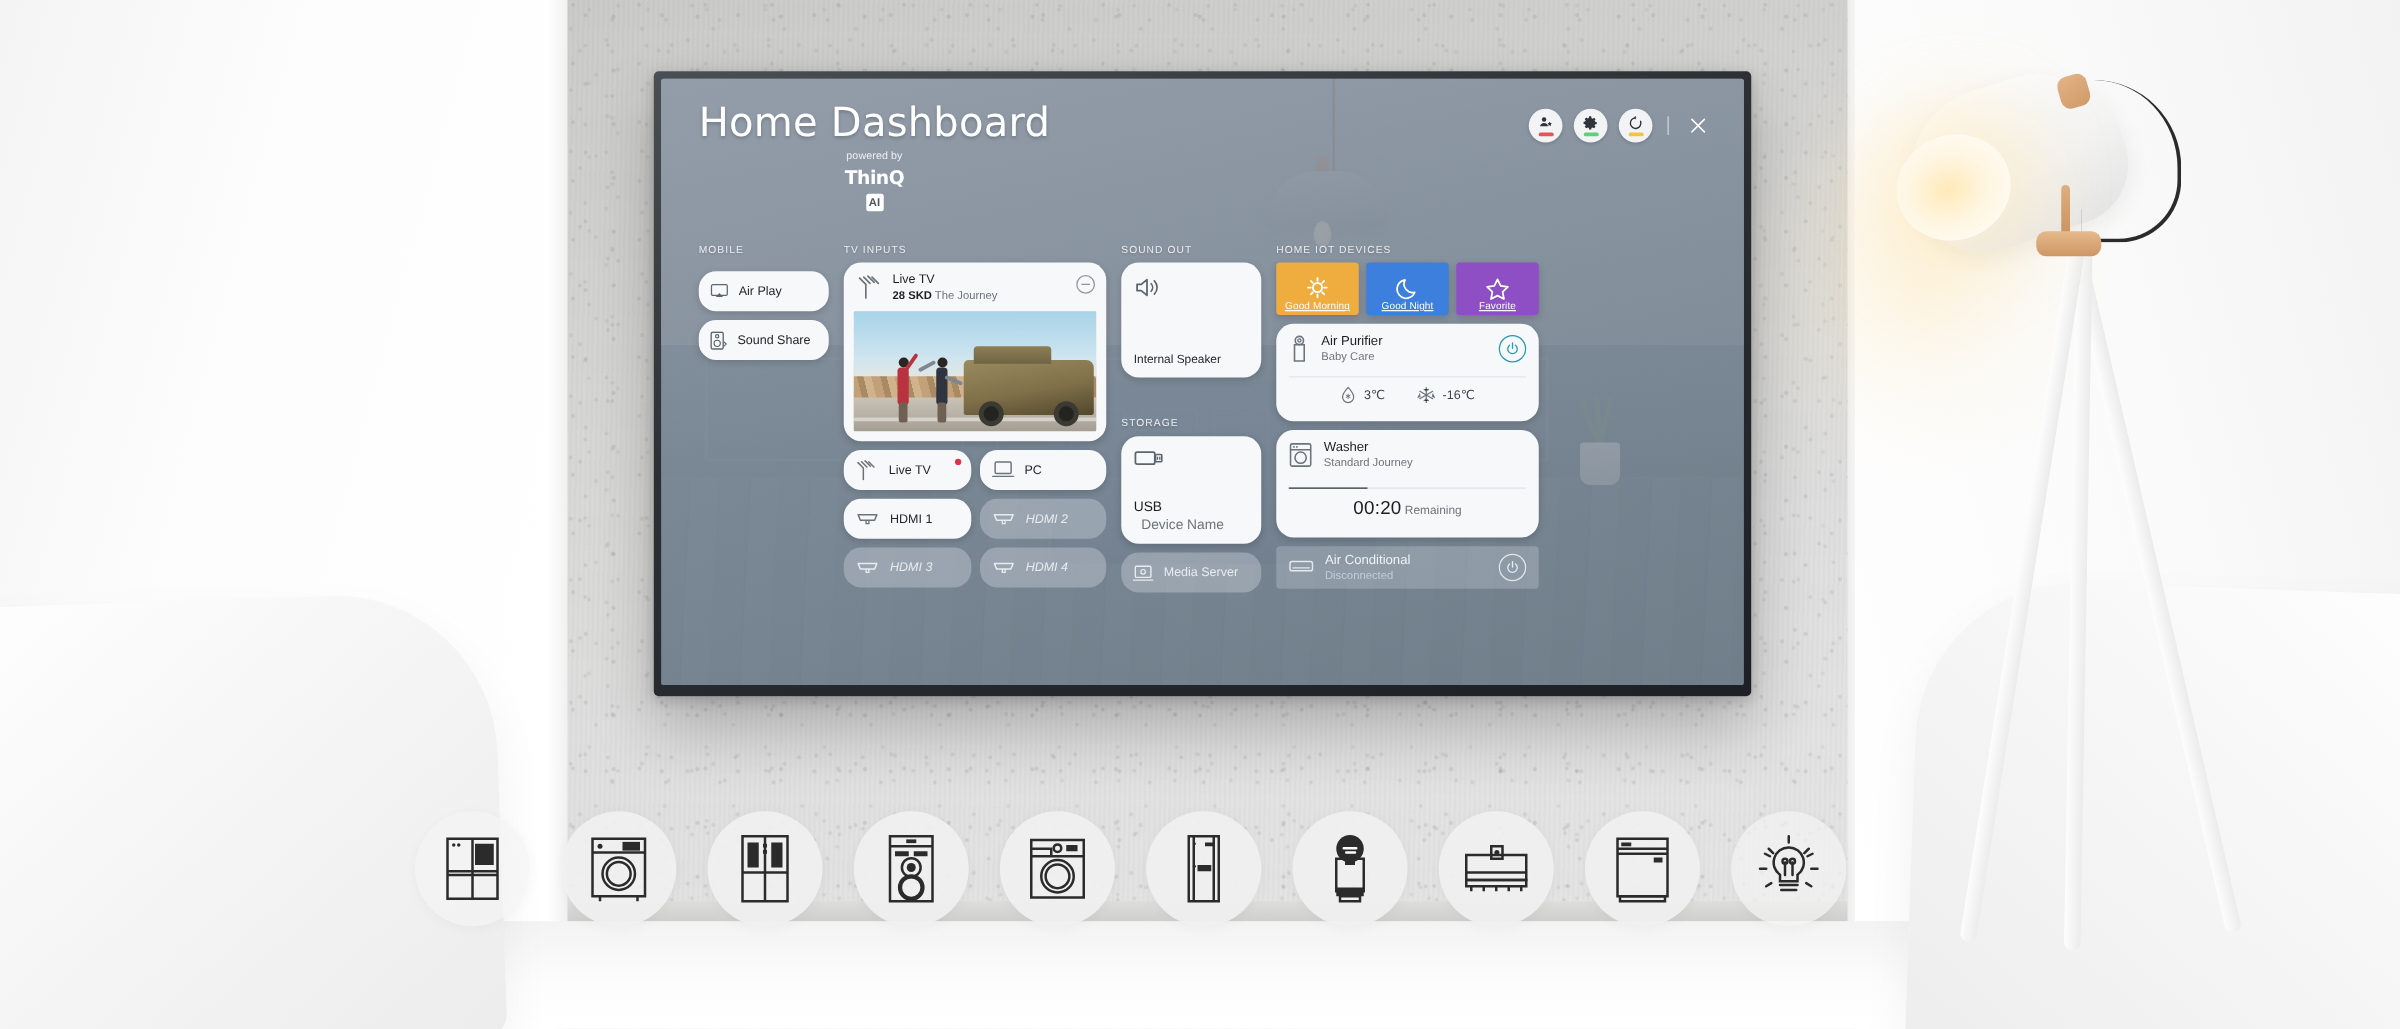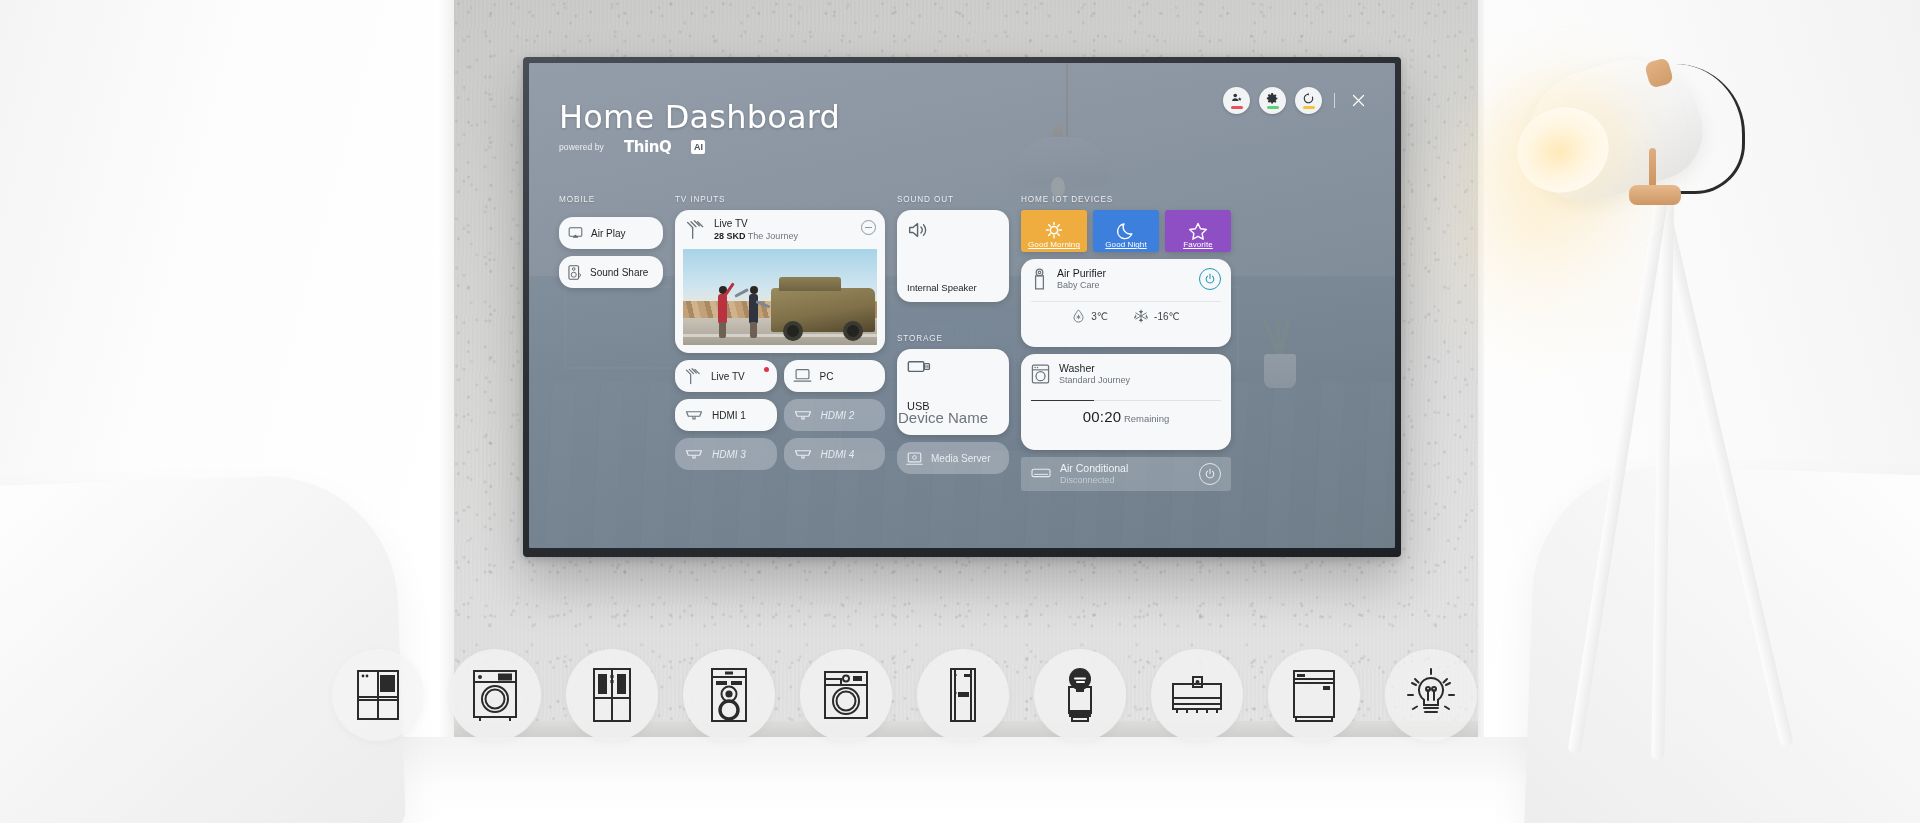"Home Dashboard" .header { top: 35px -> 16px }
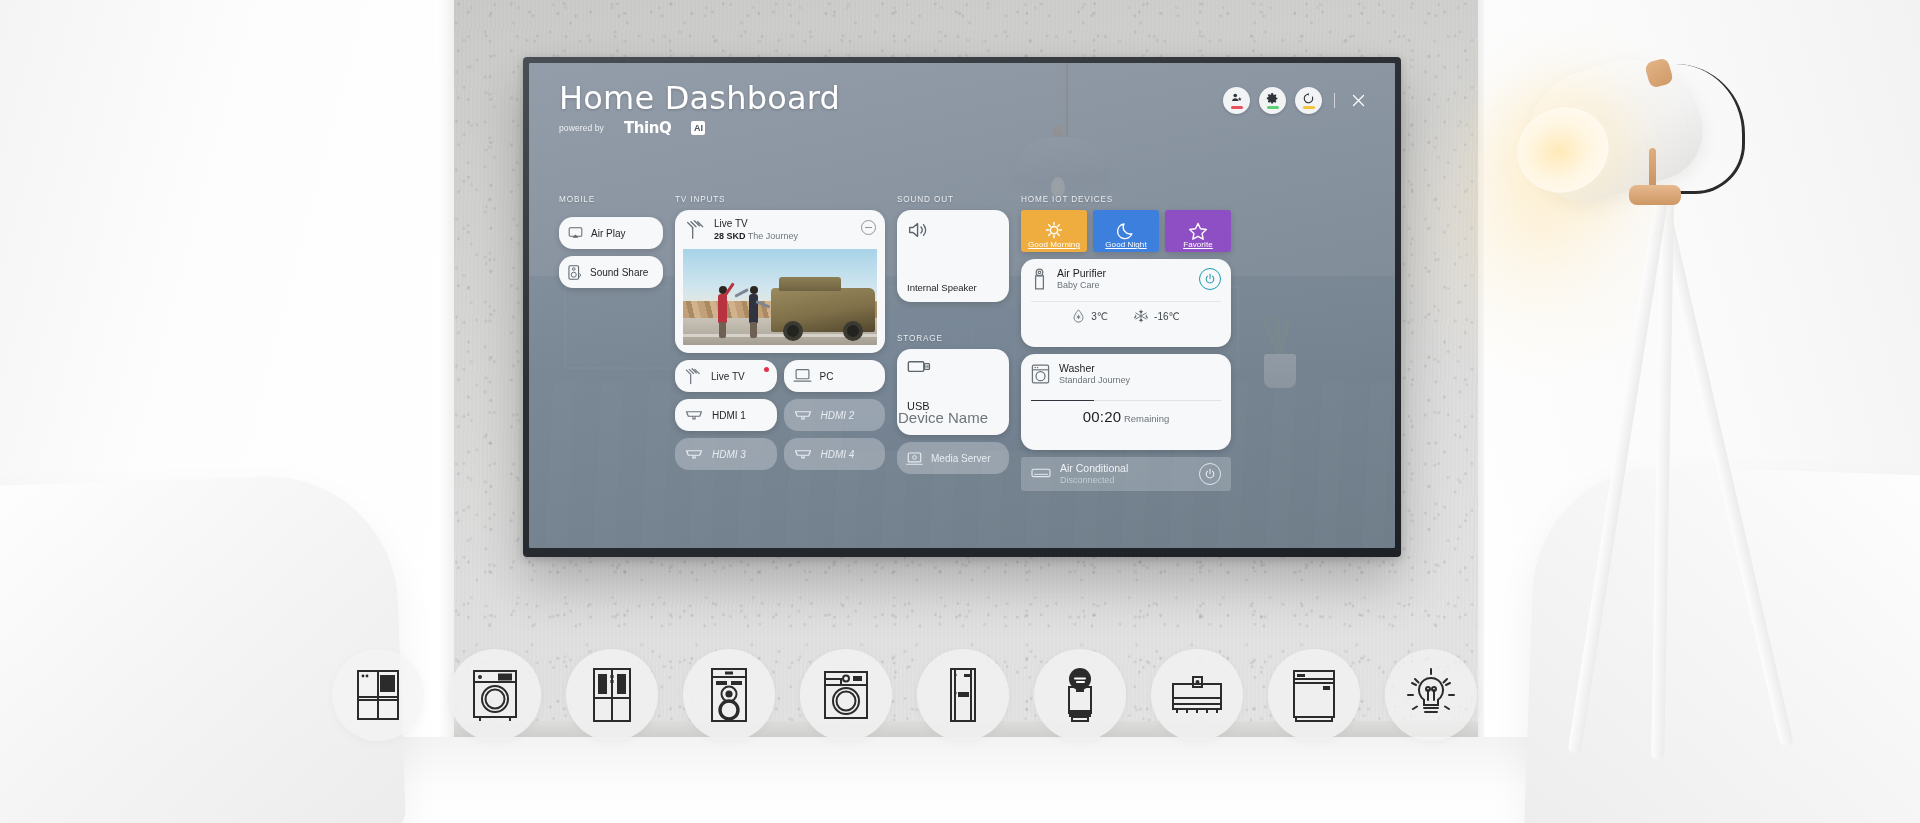"powered by" .thinq-row { flex-direction: none -> column; gap: 20px -> 4px; justify-content: flex-start -> flex-end }
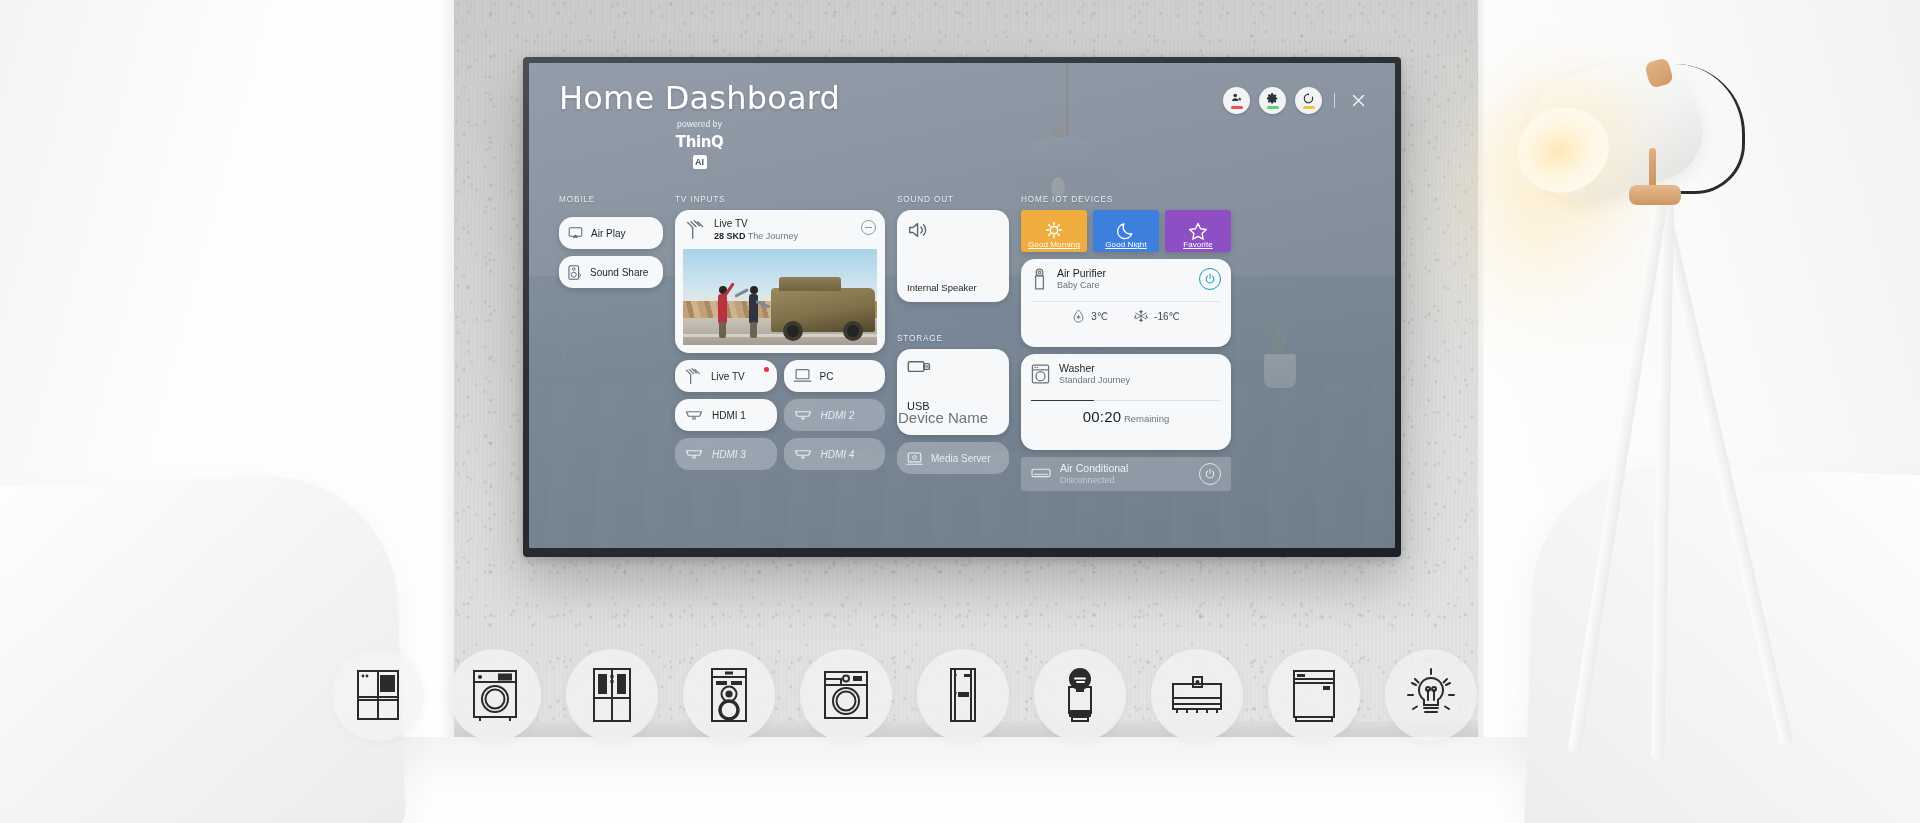"Air Purifier" .iot-card { padding: 8px 10px 16px 10px -> 8px 10px 6px 10px }
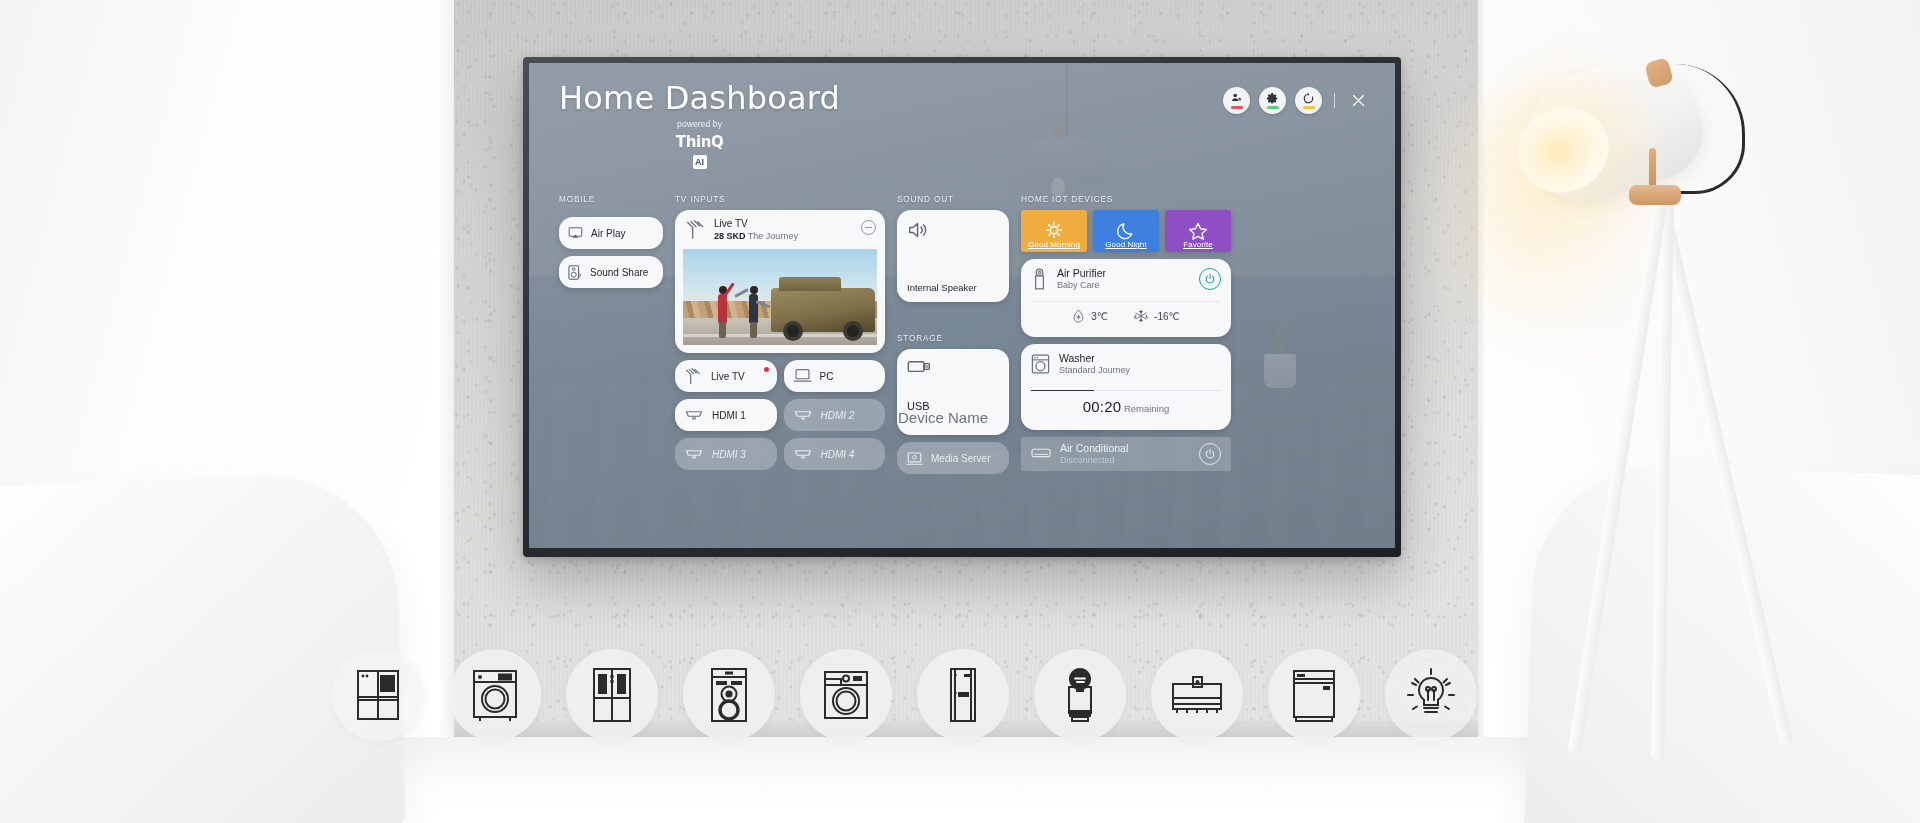"Device Name" .st-sub { font-size: 15px -> 11px; left: 1px -> 16px }
